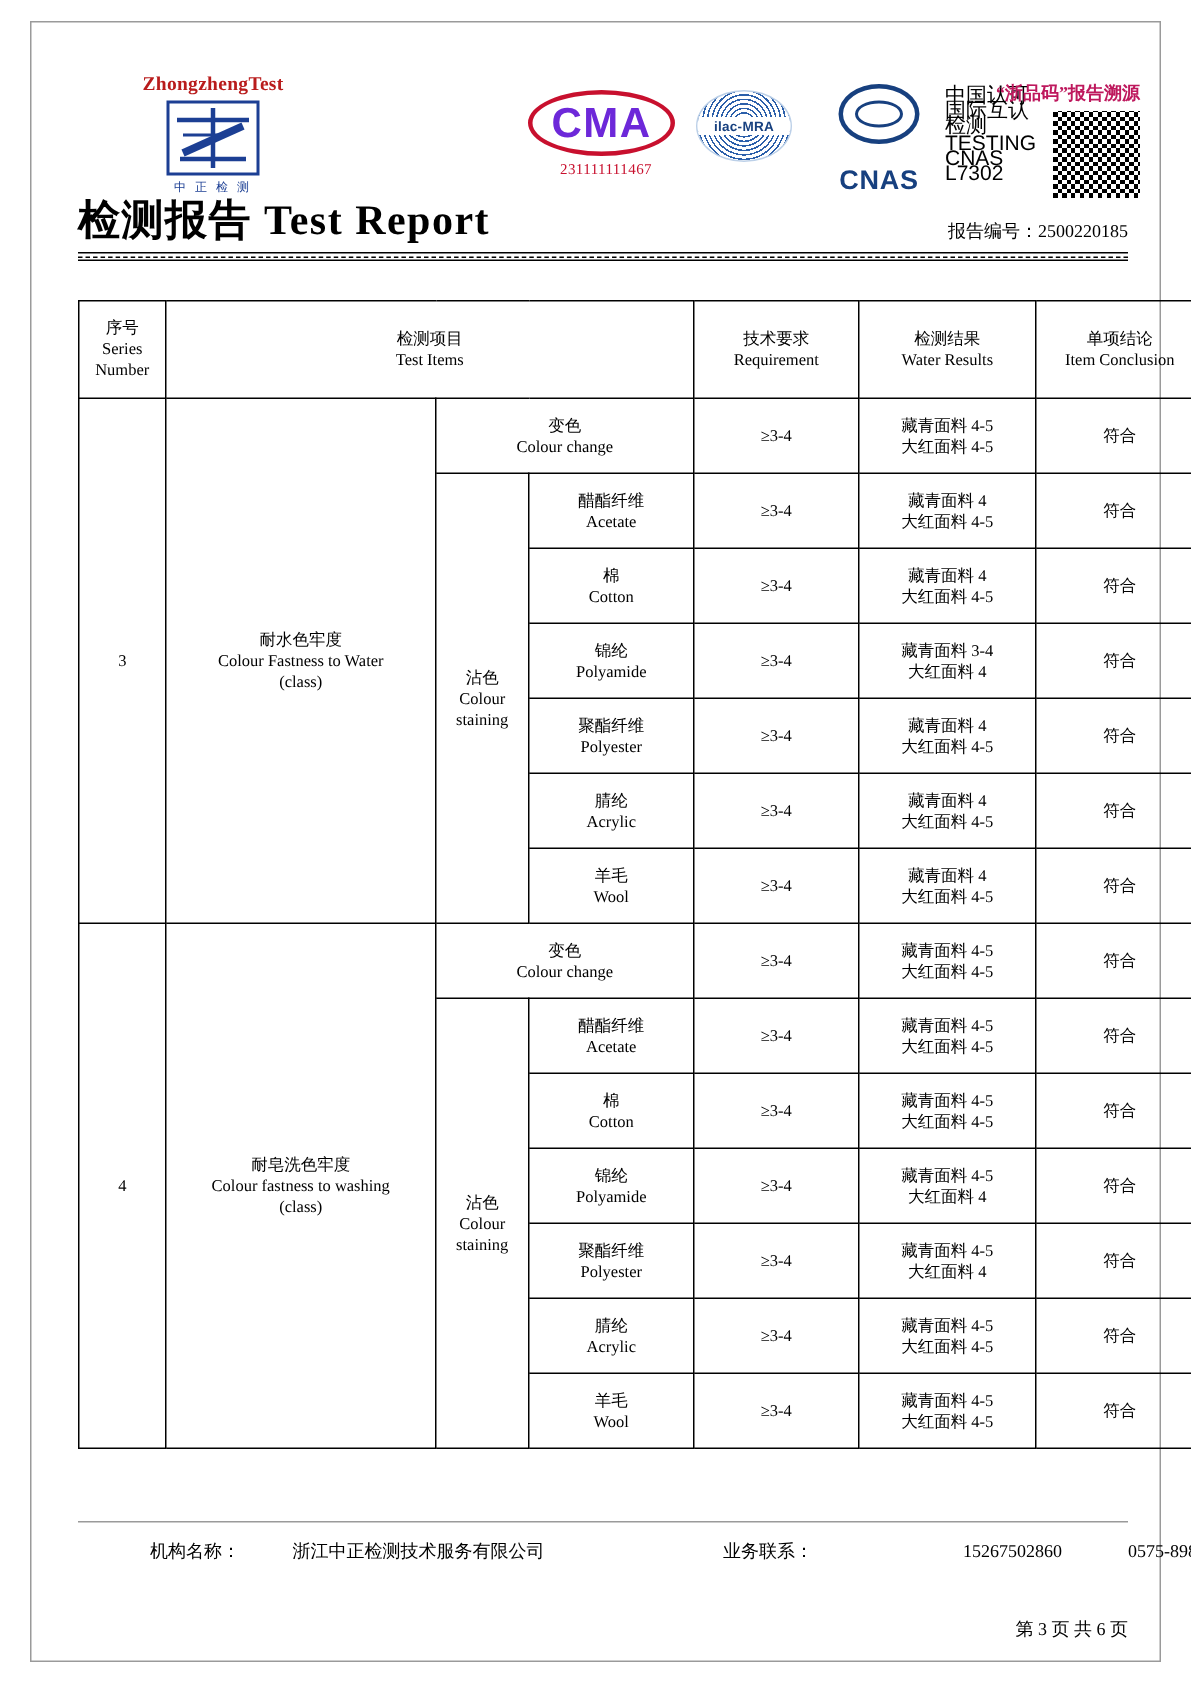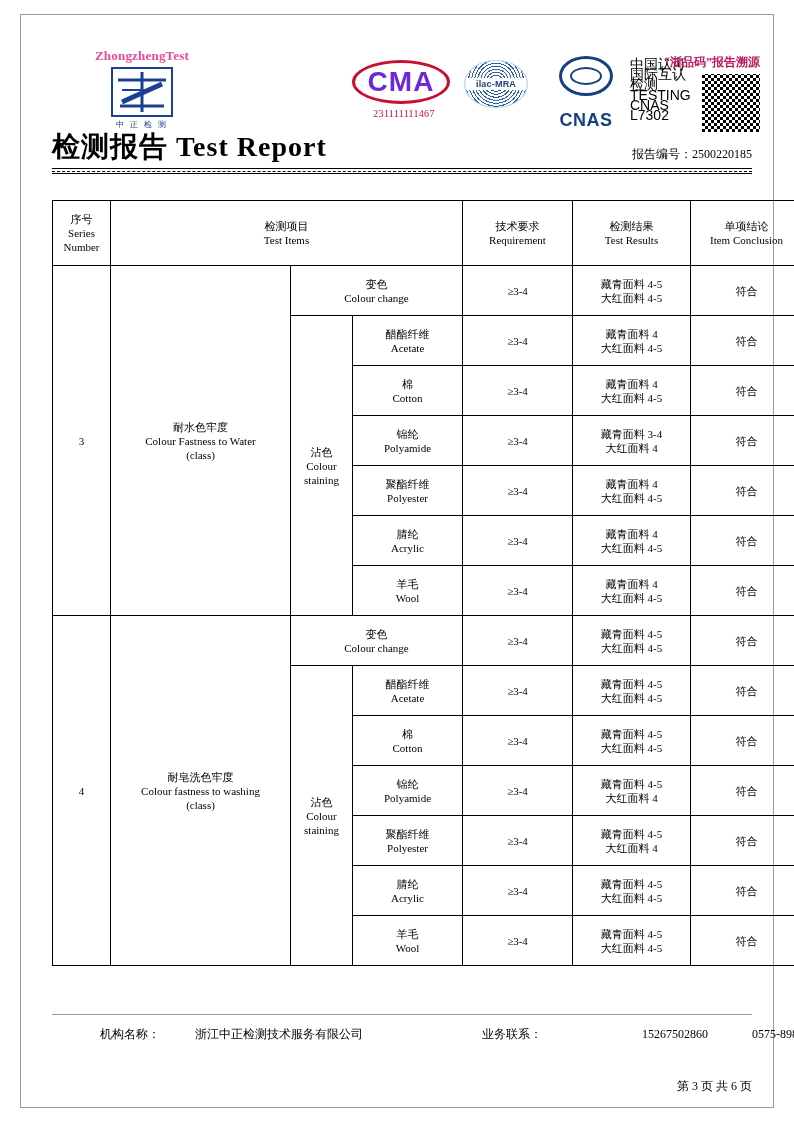"ZhongzhengTest" .logo-text { color: #ec4899 -> #b91c1c }
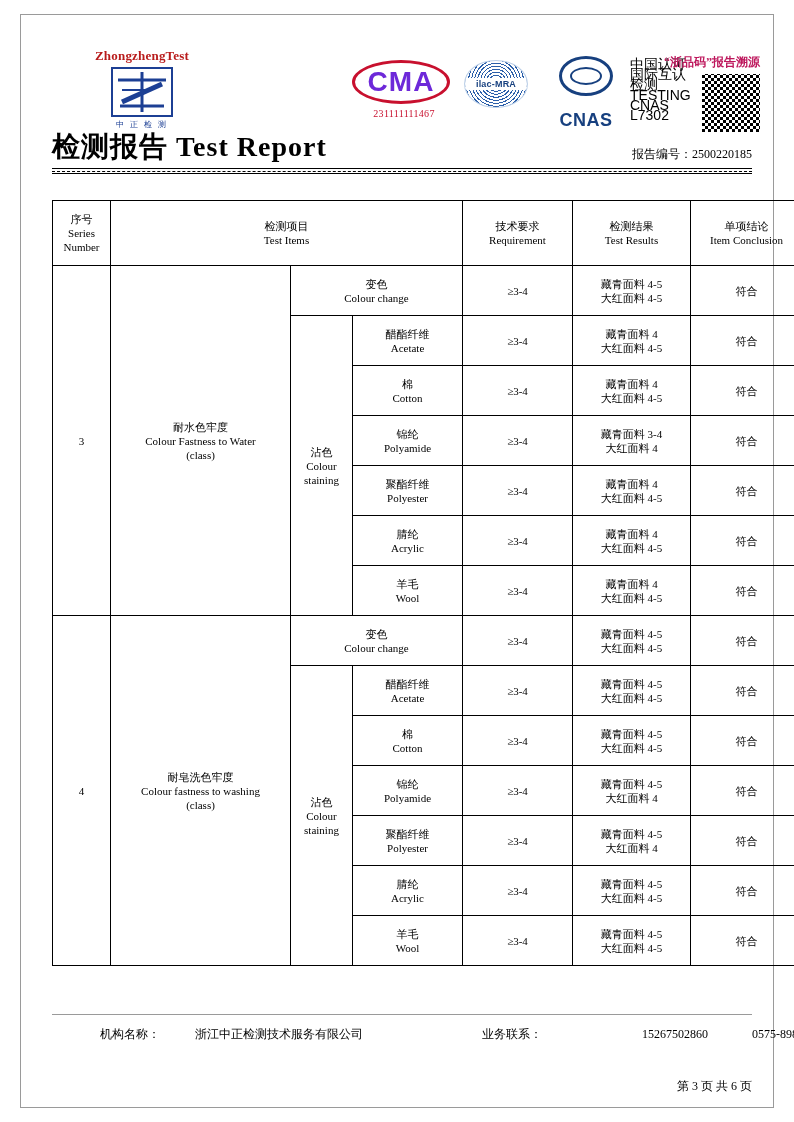"Test Results" div.en { text: Test -> Water }
